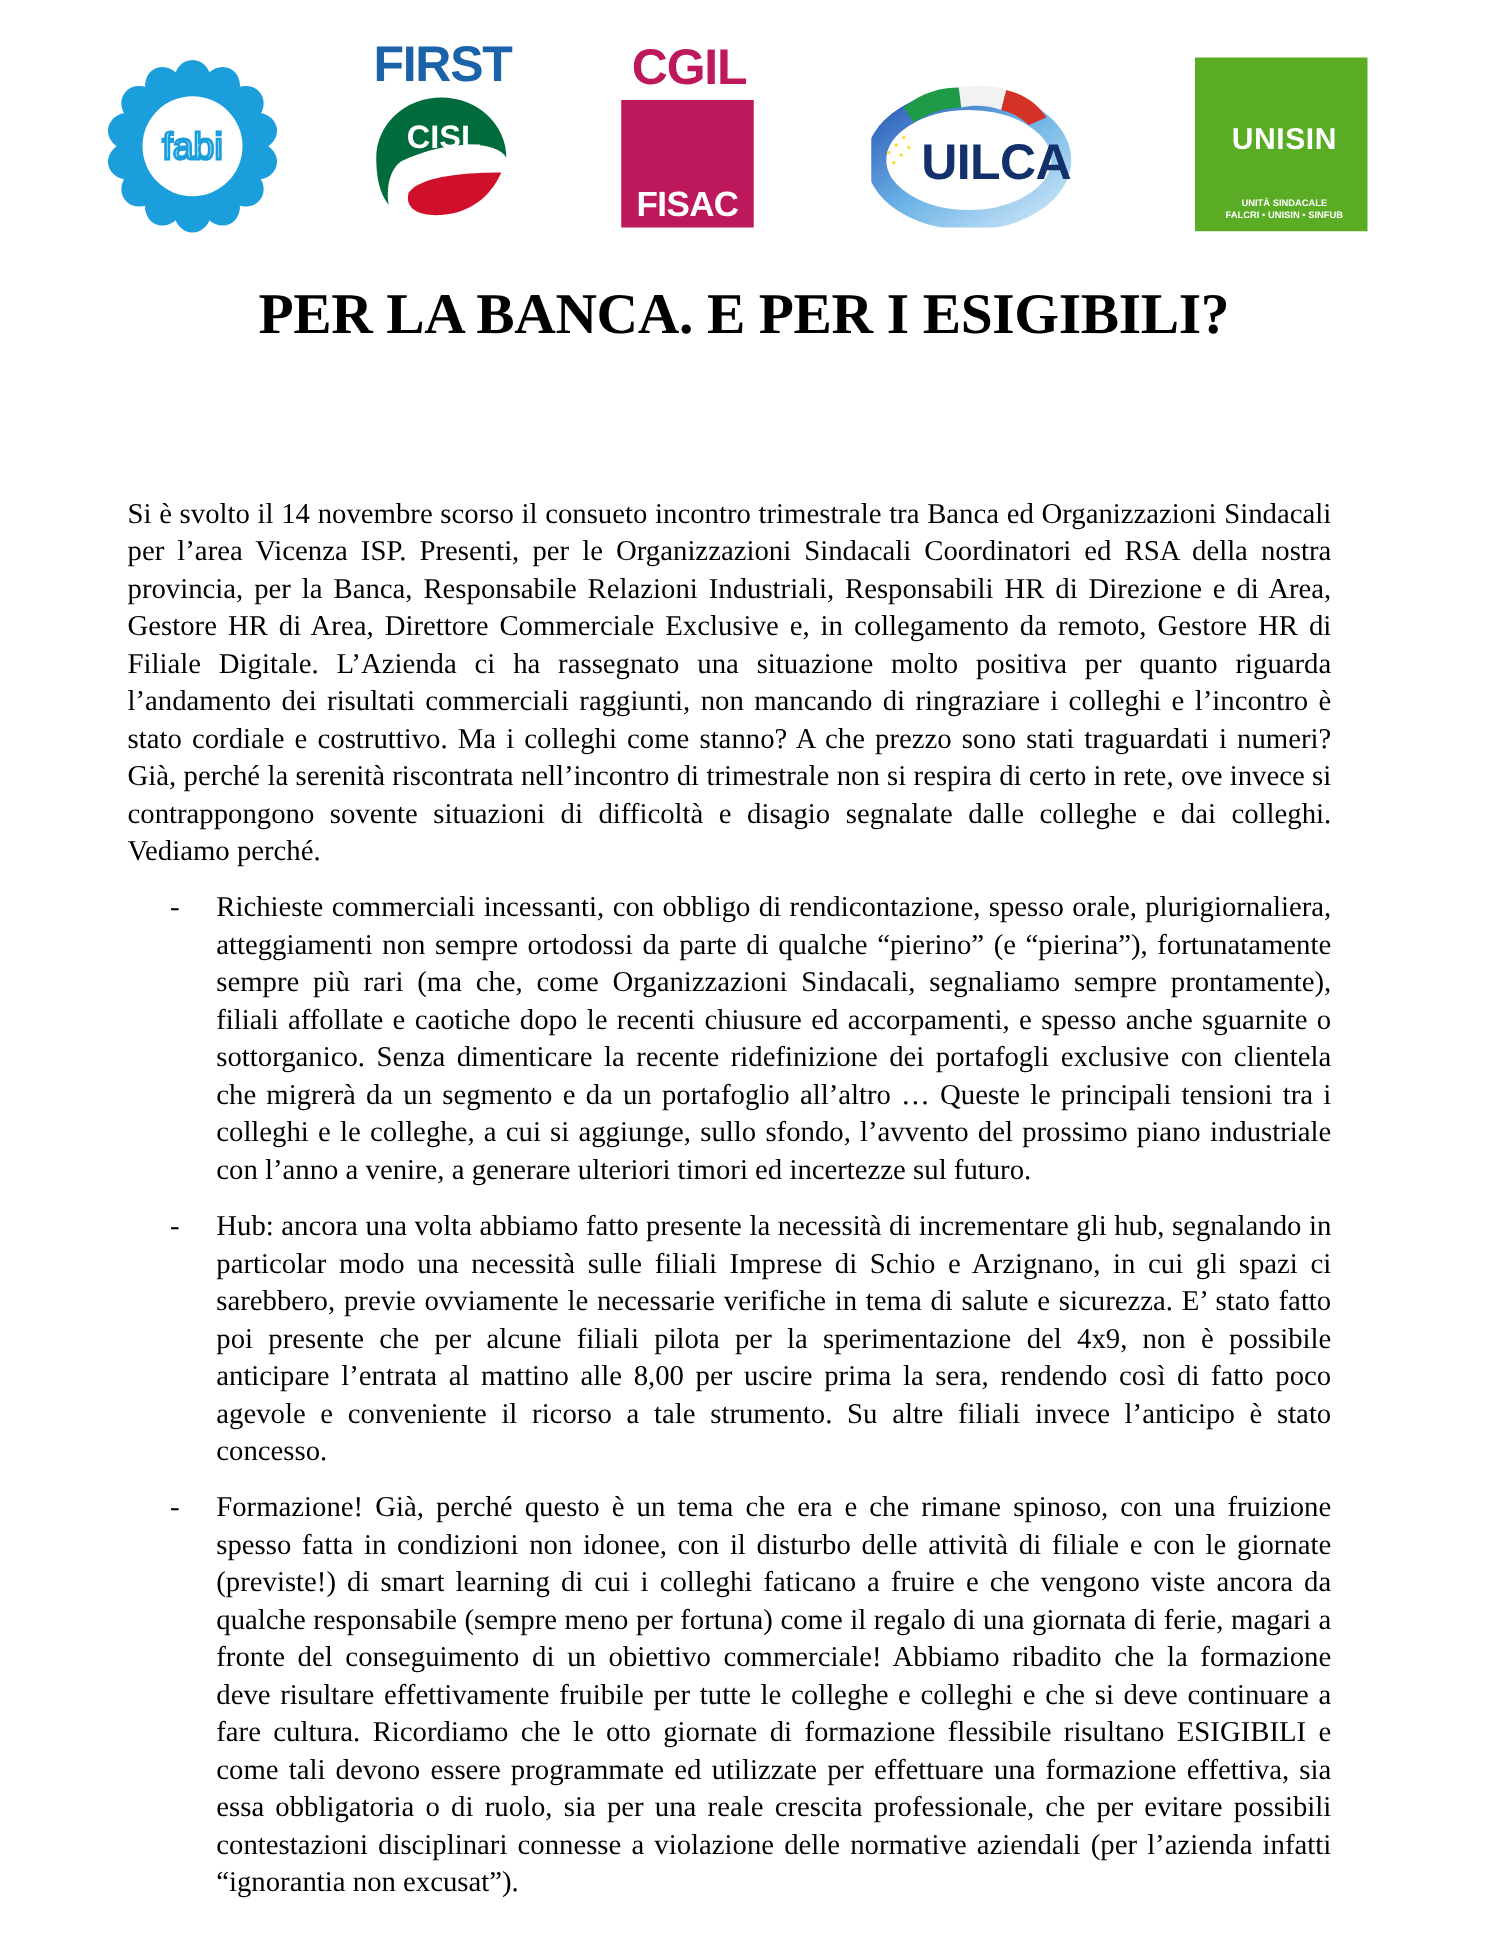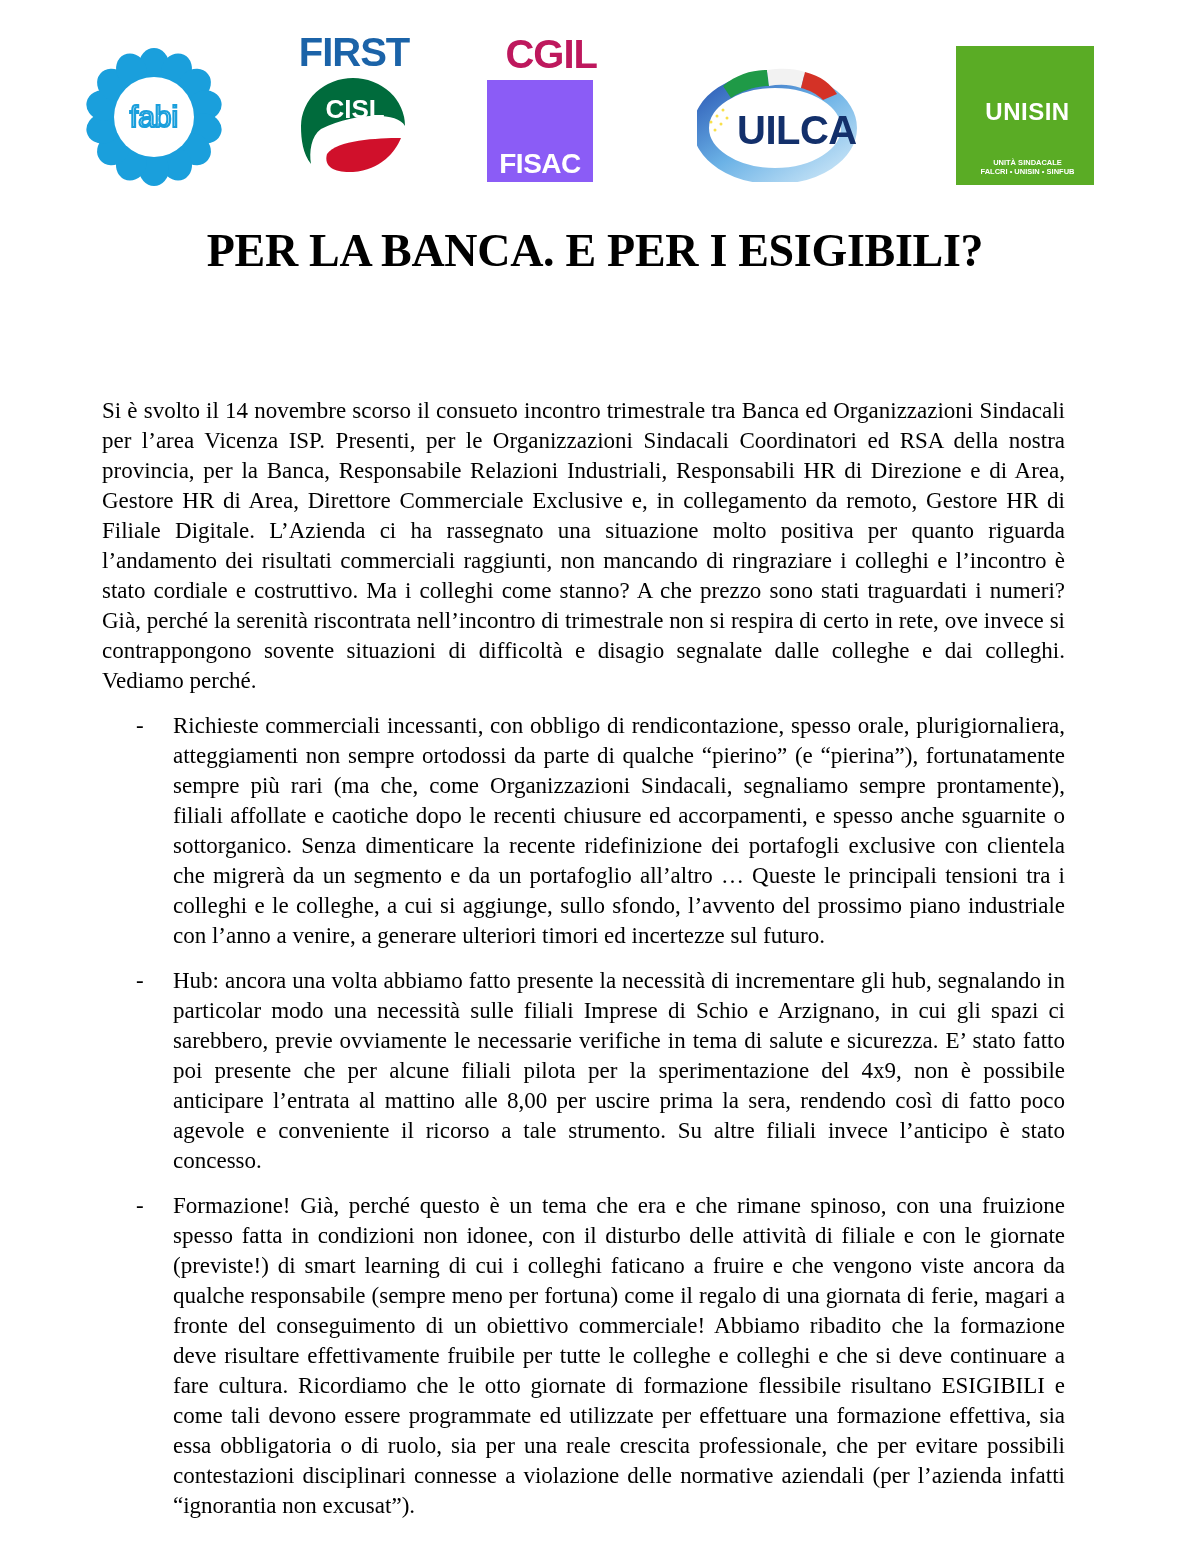"FISAC" #cgil .red { background: #8b5cf6 -> #be185d; left: 0 -> 10px }
